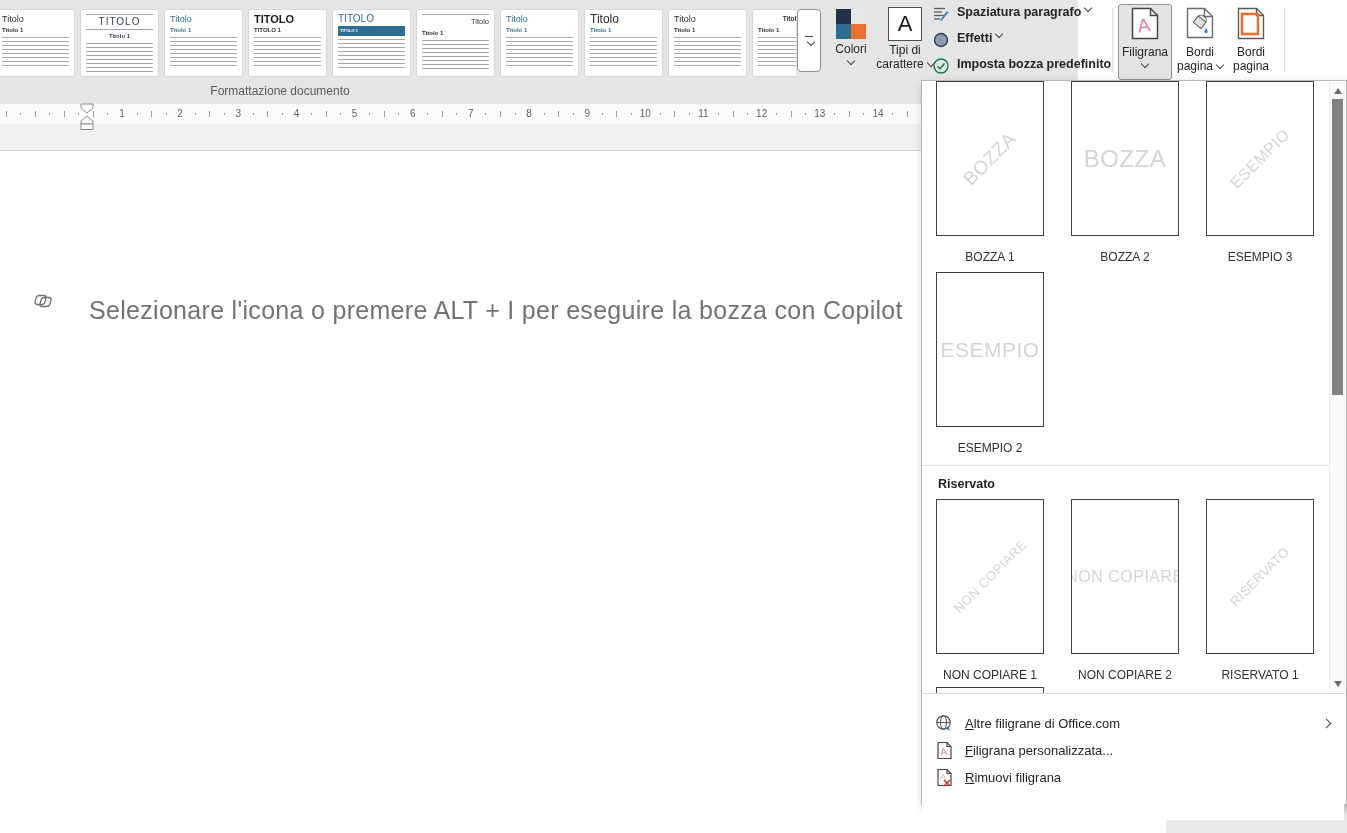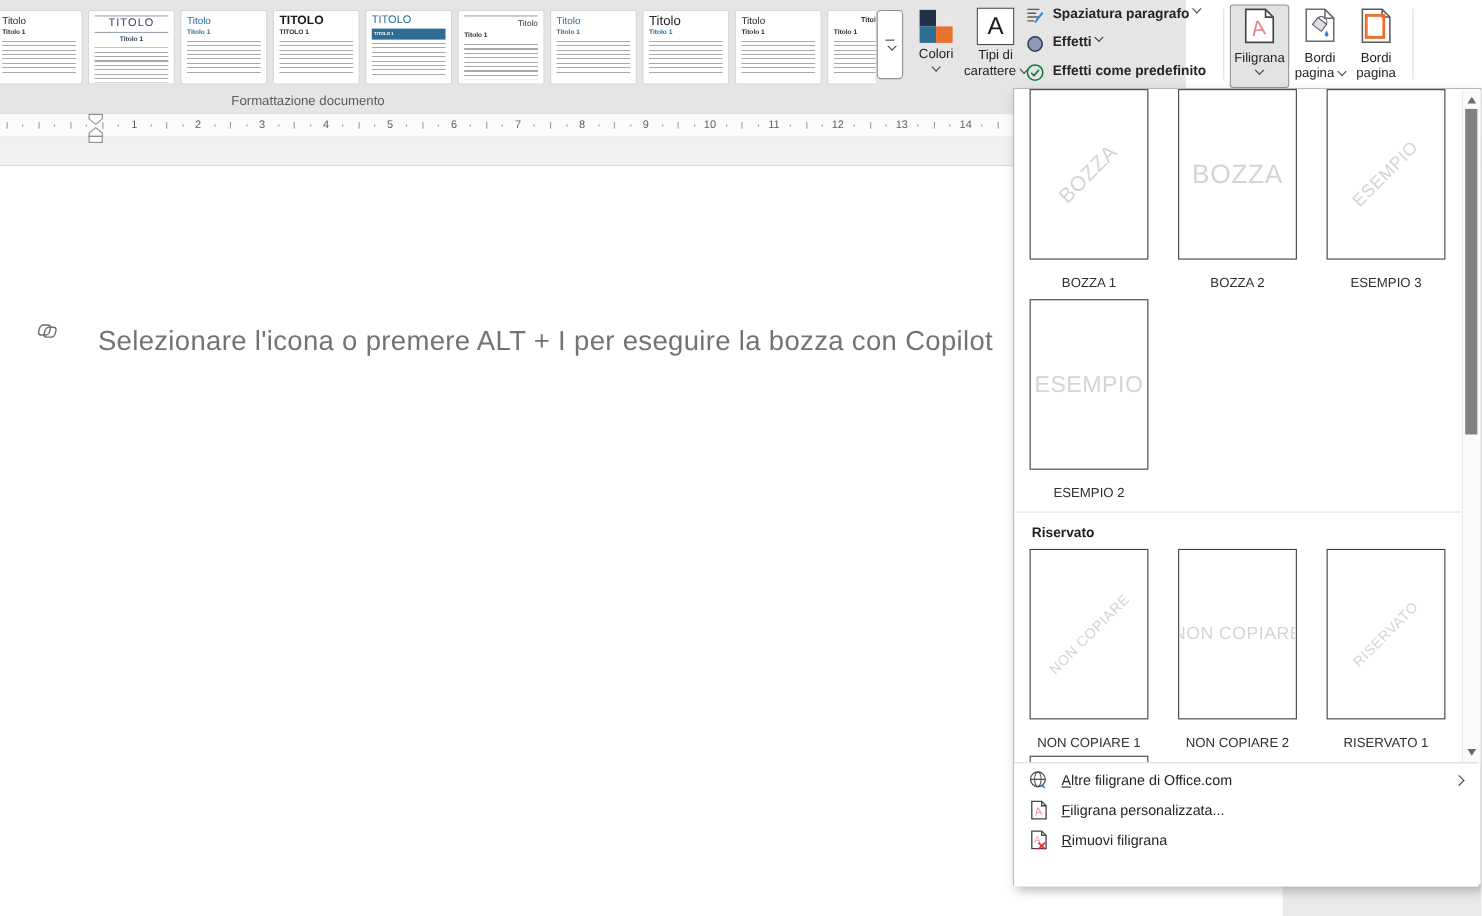"Effetti come predefinito" span { text: Effetti come -> Imposta bozza }
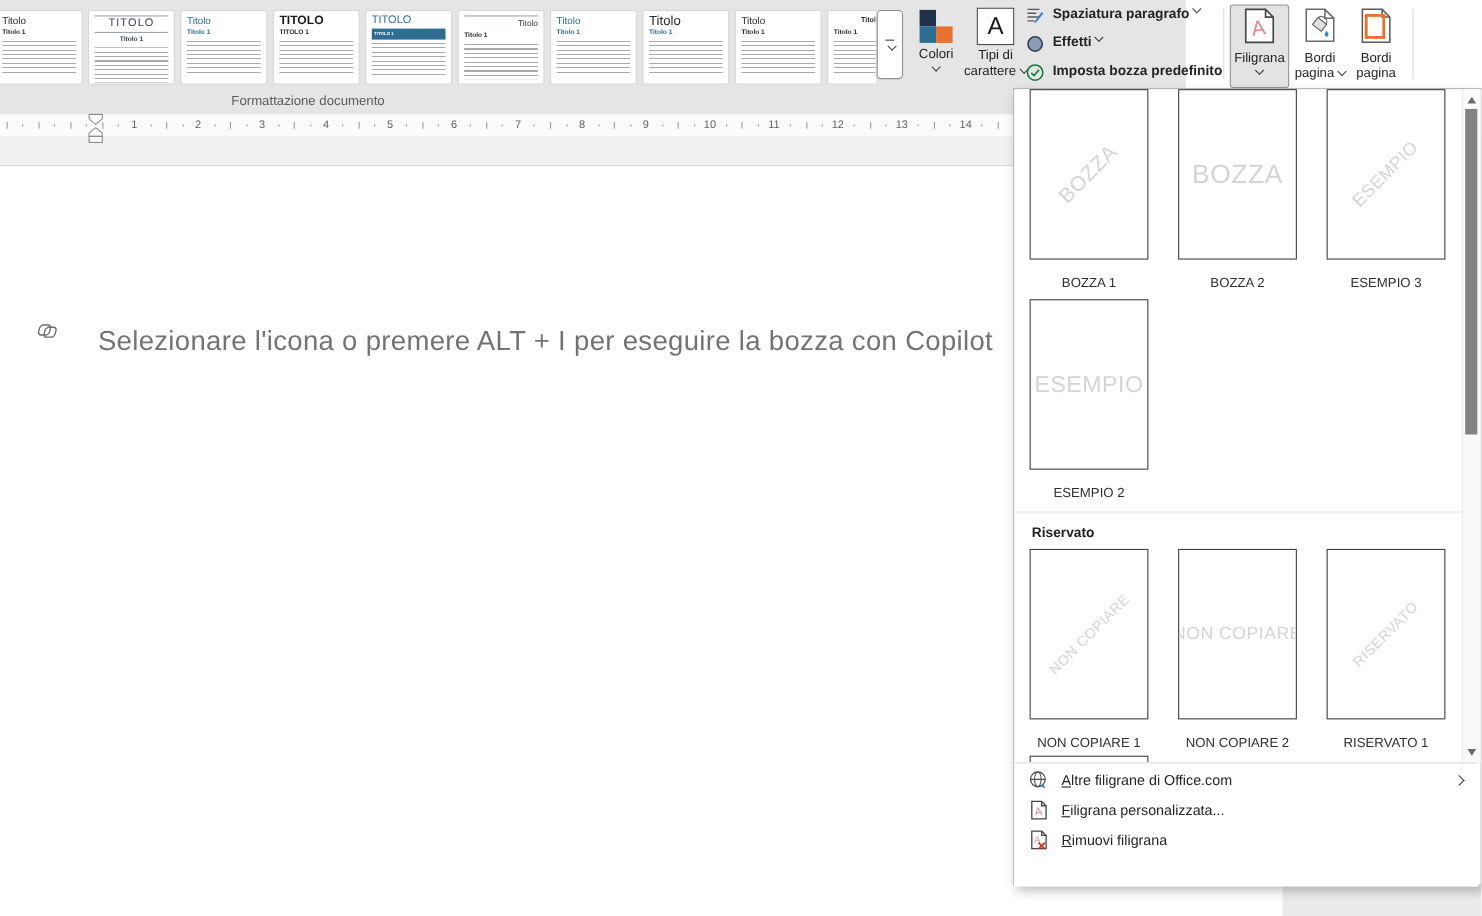"Altre filigrane di Office.com" .wm-menu { padding-top: 2px -> 16px }
